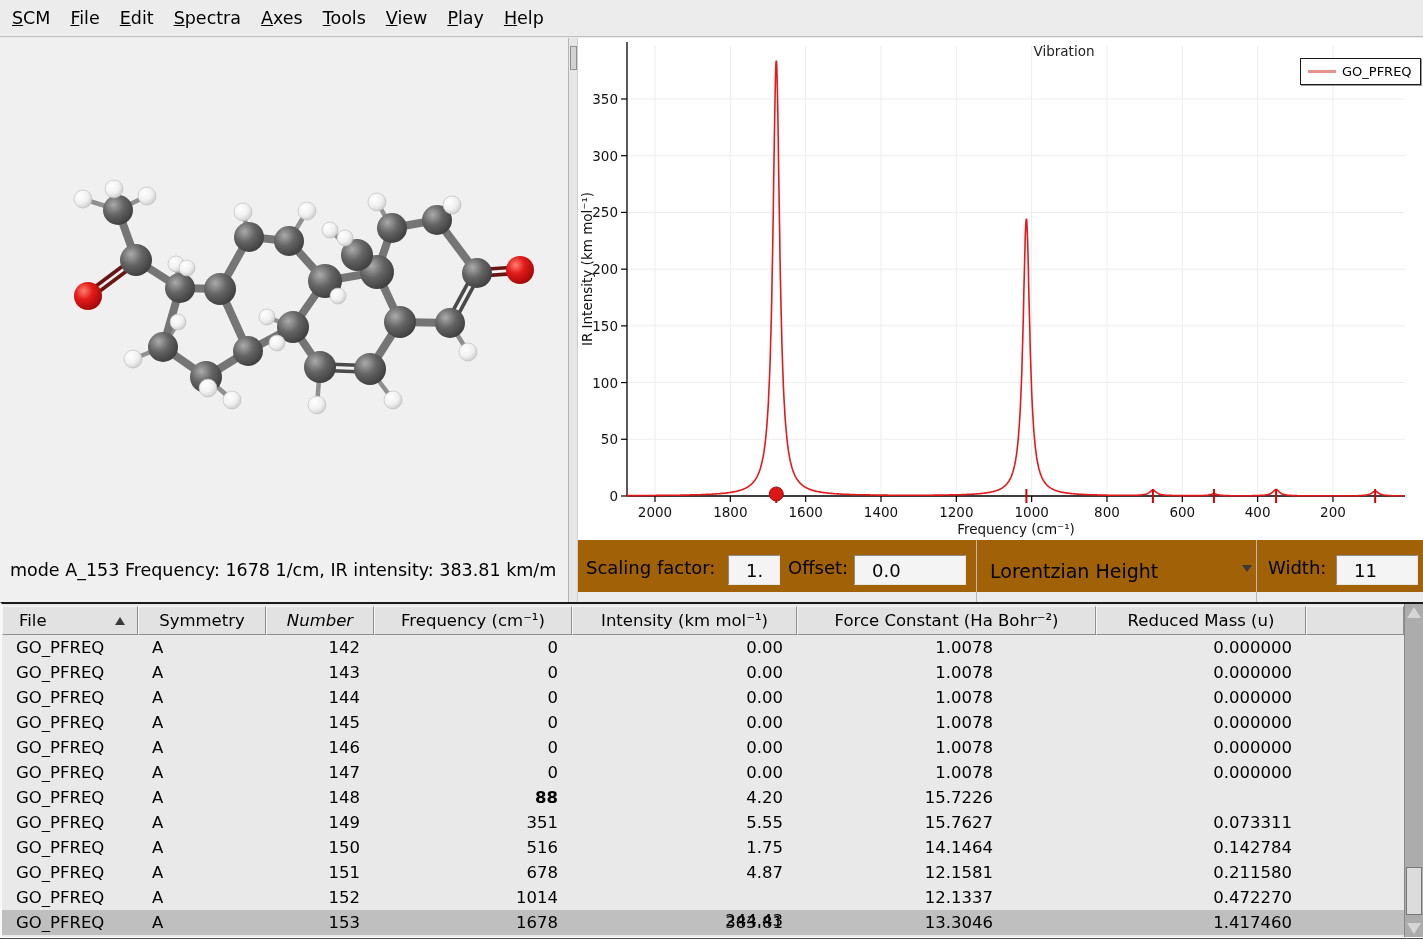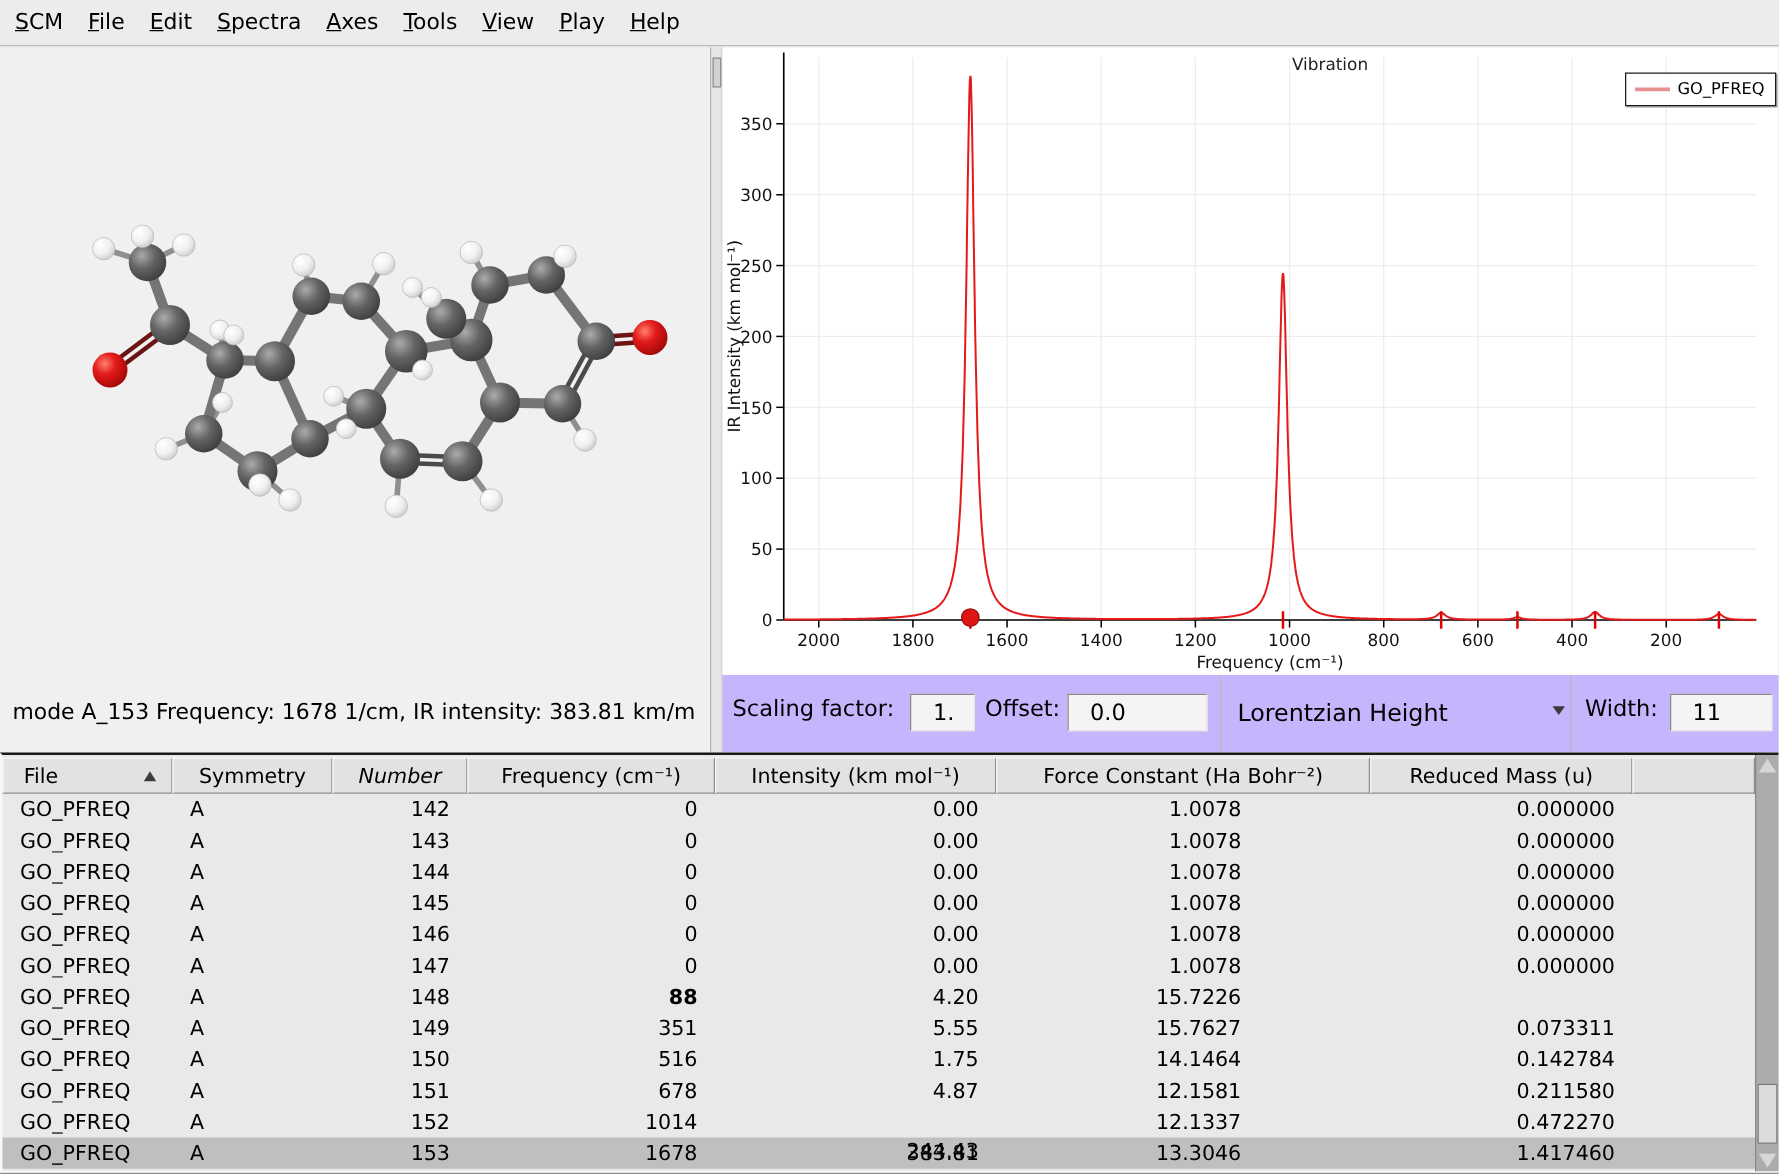"Scaling factor:" .controls { background: #c4b5fd -> #a16207; height: 62px -> 52px }
